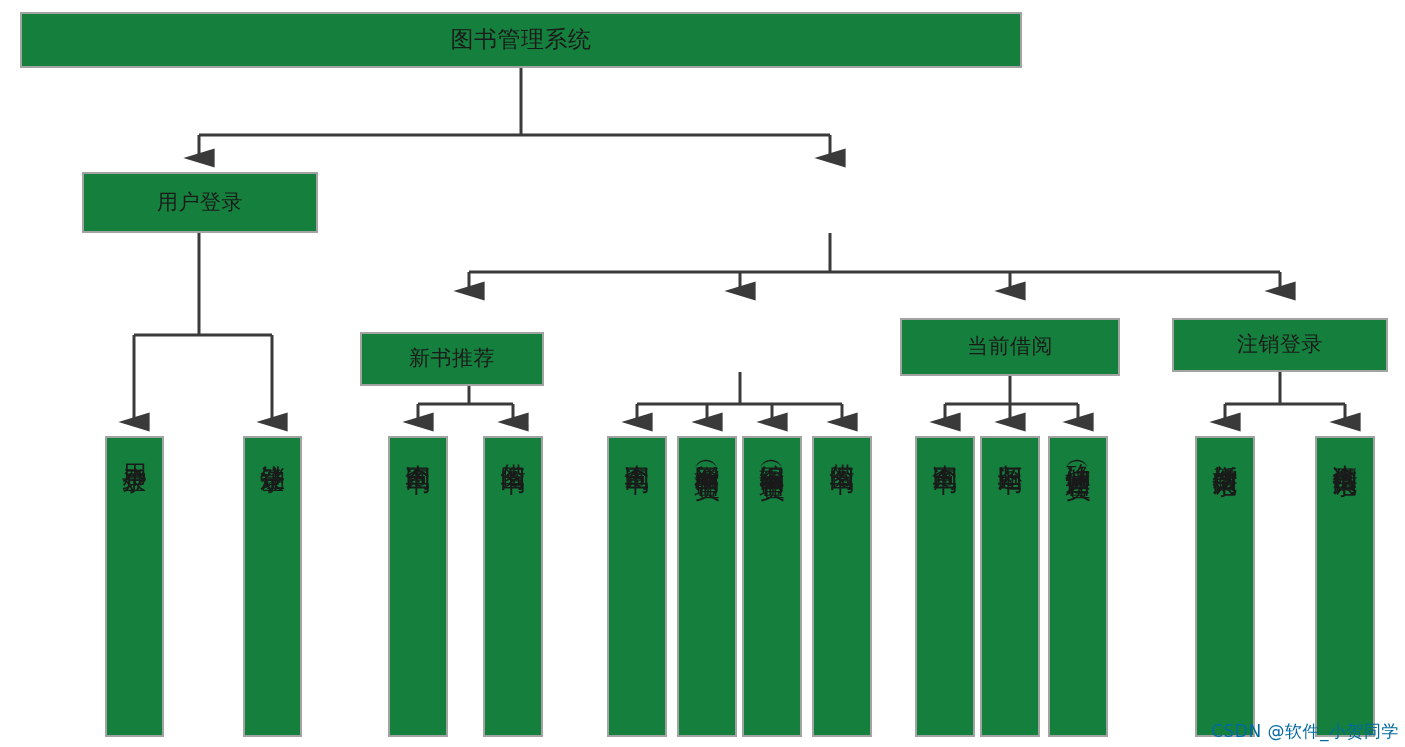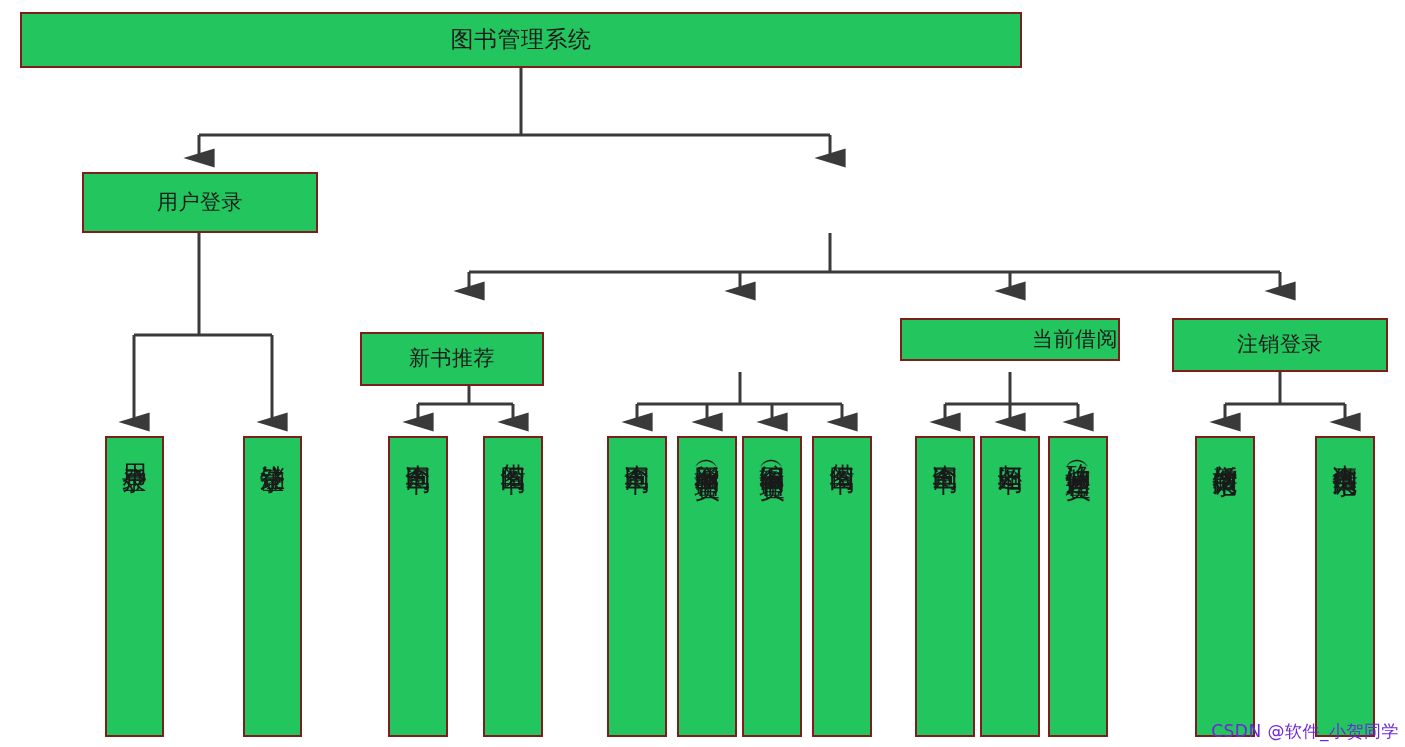"图书管理系统" .node { background: #22c55e -> #15803d; border: 2px solid #7f1d1d -> 2px solid #a3a3a3 }
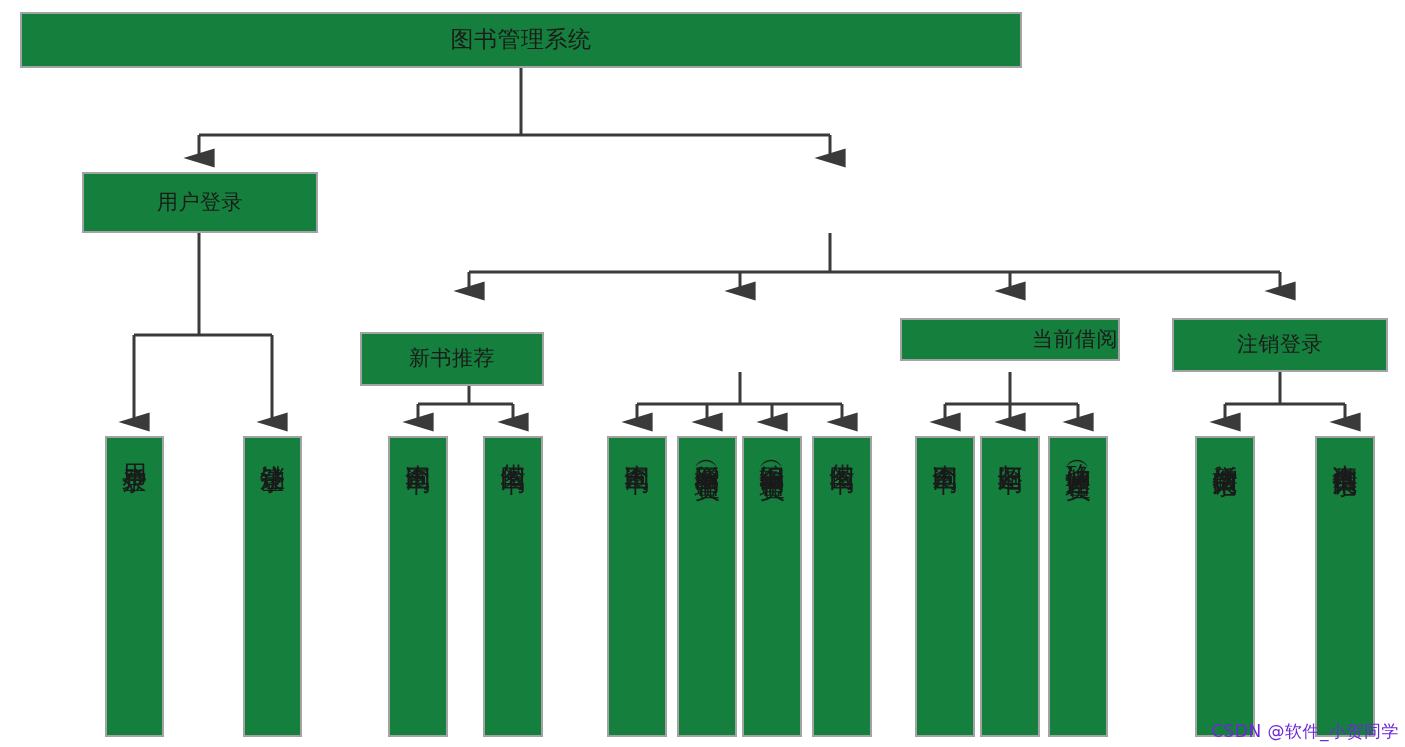"当前借阅" div.node { height: 43px -> 58px; justify-content: flex-end -> none }
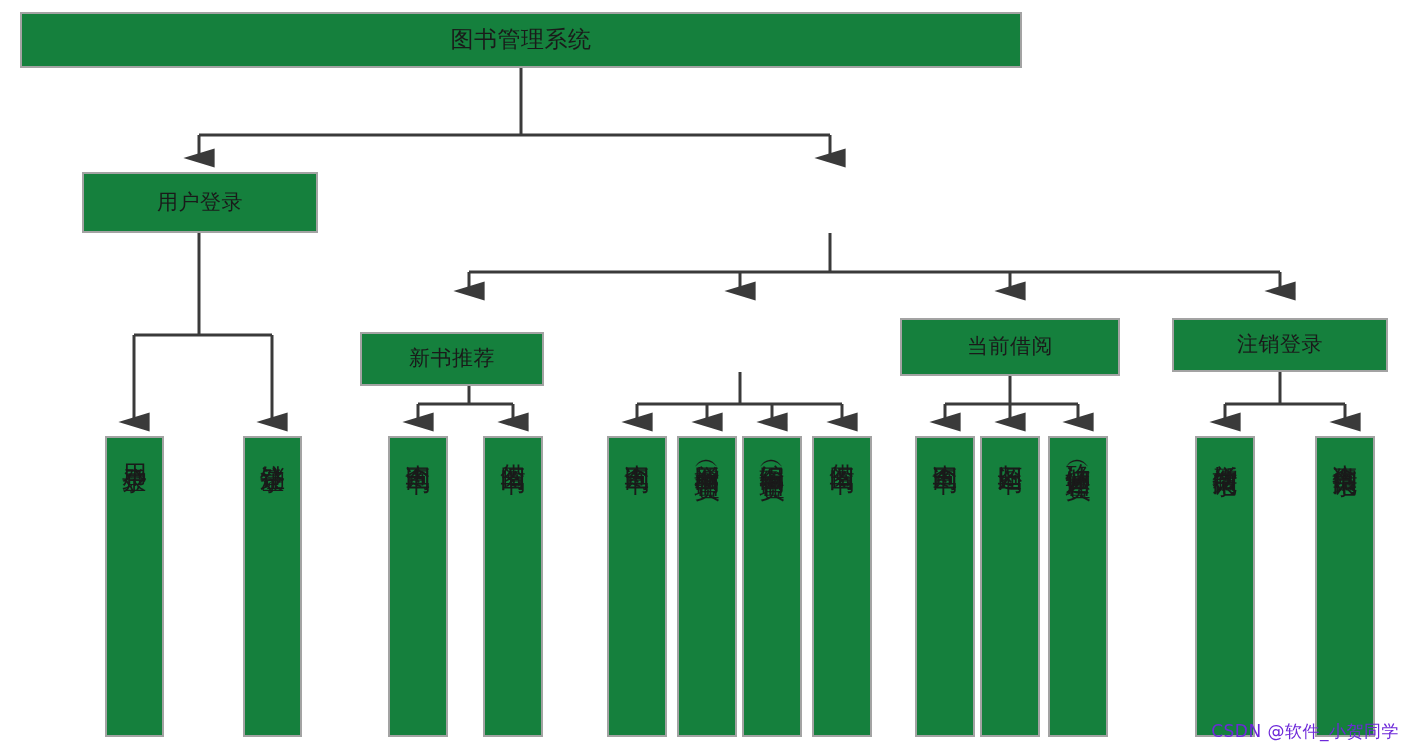"CSDN @软件_小贺同学" .watermark { color: #6d28d9 -> #0369a1 }
